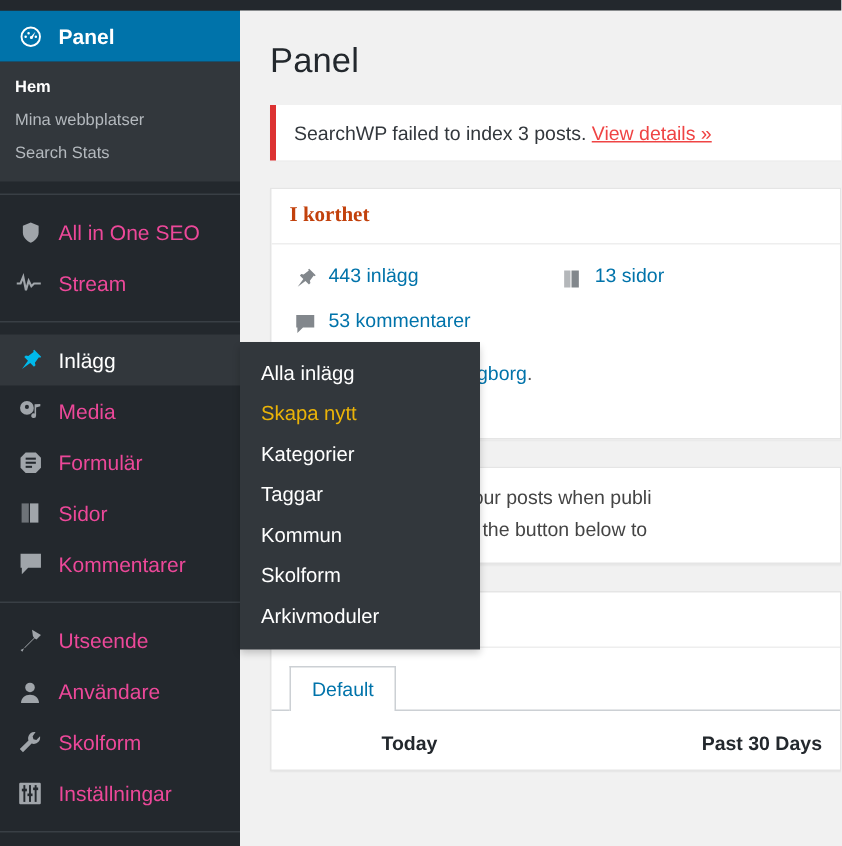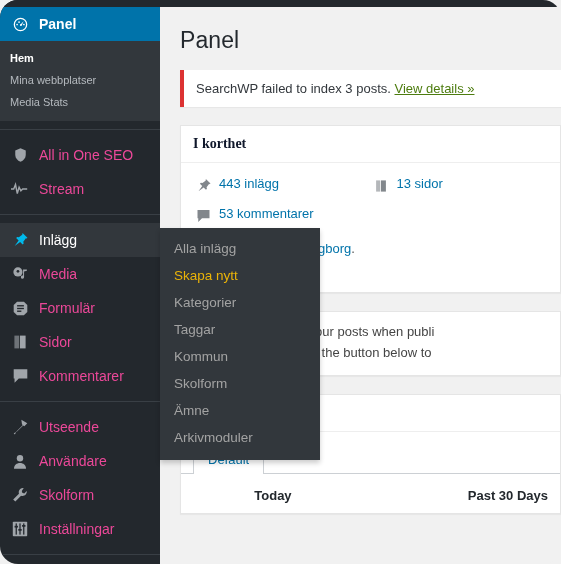"Panel" #root { border-radius: 18px -> none }
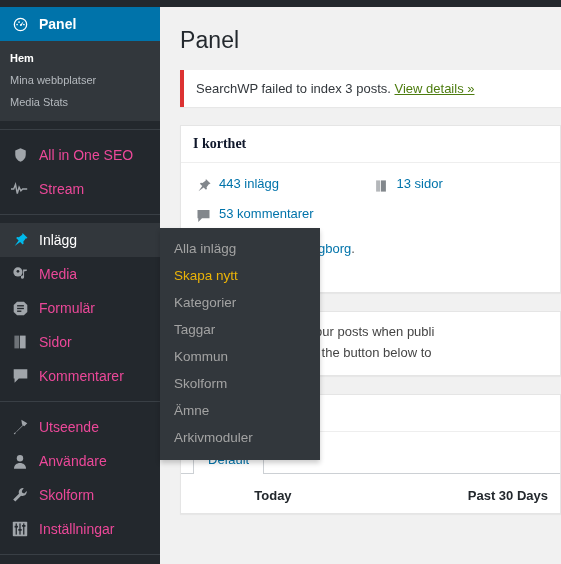"View details »" .notice a { color: #4d7c0f -> #ef4444 }
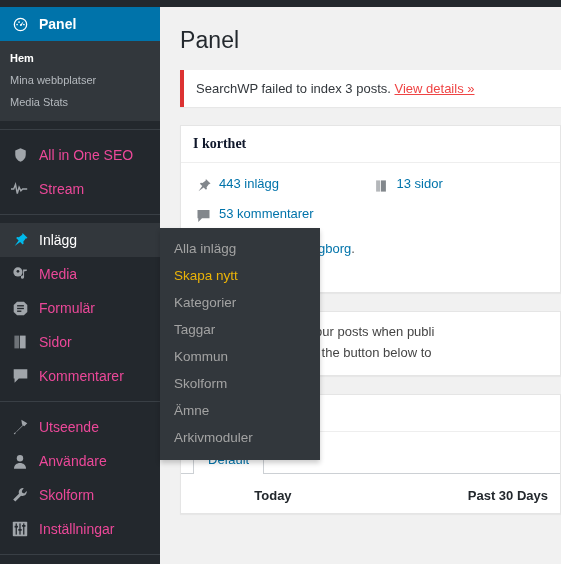"Media Stats" div.s-item { text: Media -> Search }
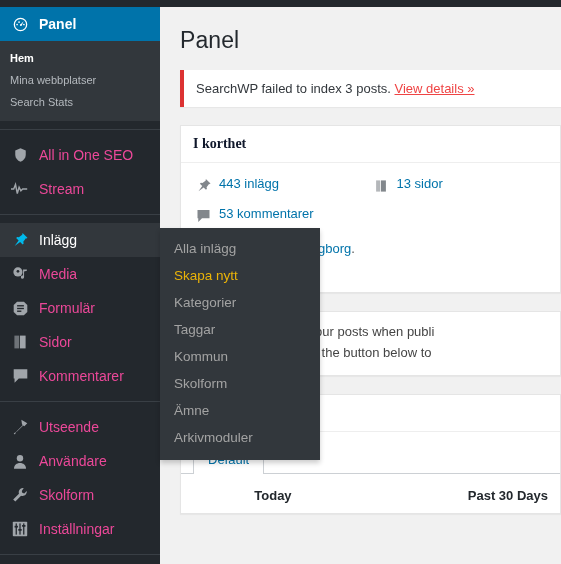"I korthet" .postbox .hndle { color: #0f172a -> #c2410c }
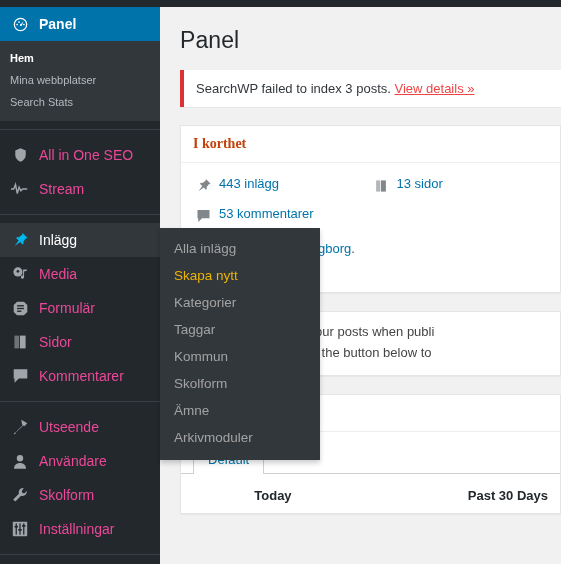"Alla inlägg" .flyout .f-item { color: #a3a3a3 -> #ffffff }
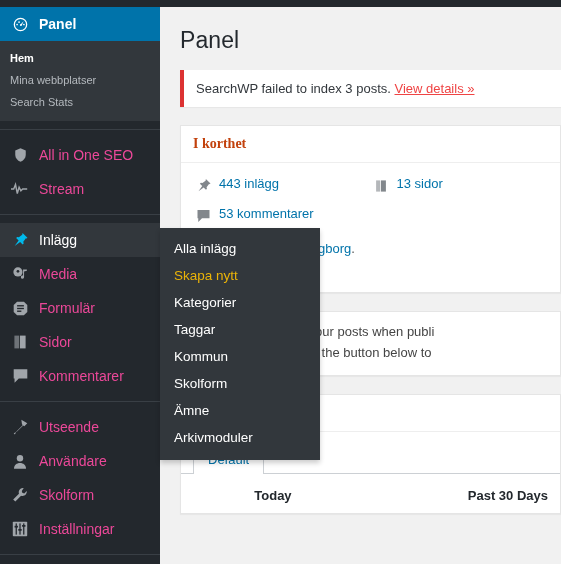"Ämne" div.f-item { html: <div>Ämne</div> -> none }
